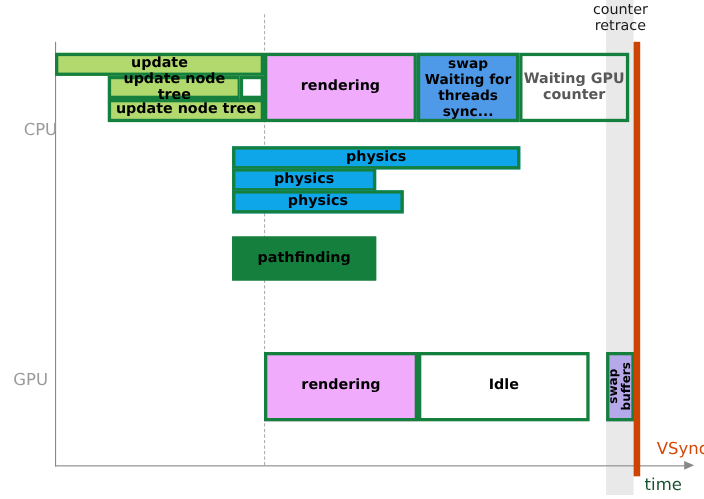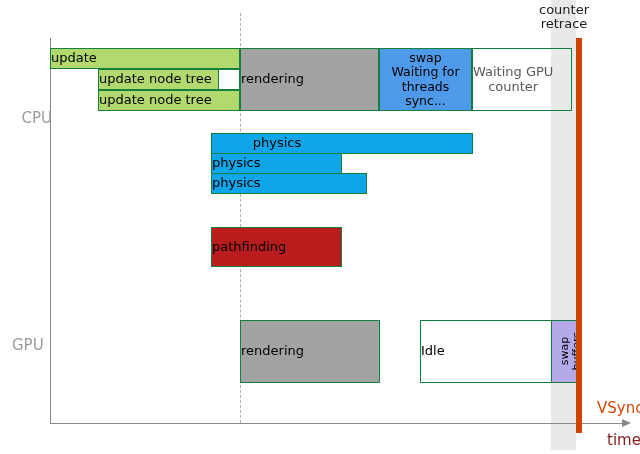"update" .bar { border: 1px solid #15803d -> 3px solid #15803d; font-weight: none -> bold; justify-content: none -> center }
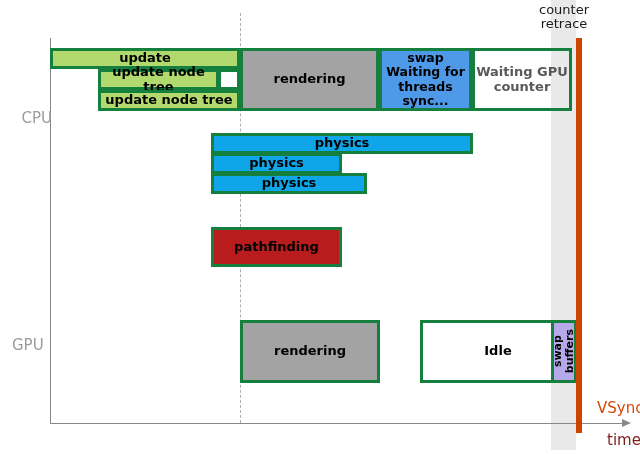"rendering" .tan { background: #a3a3a3 -> #f0abfc }
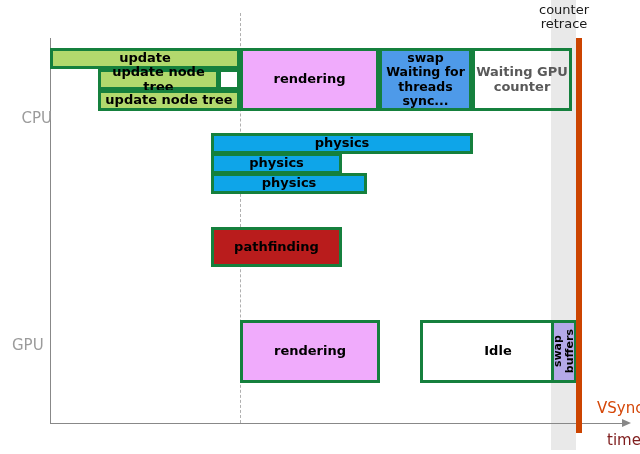"pathfinding" .orange { background: #b91c1c -> #15803d; margin-top: 12px -> none }
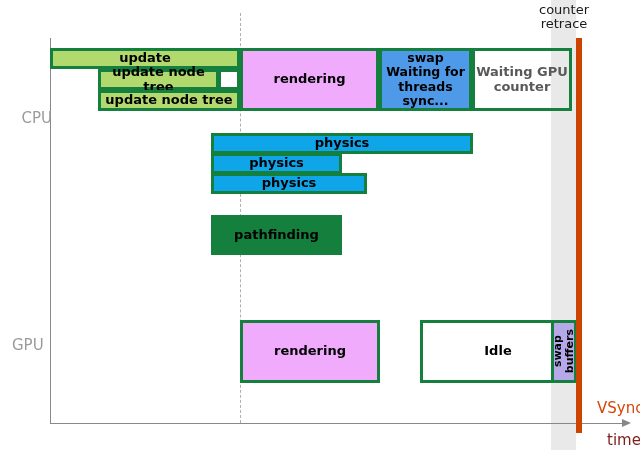"Idle" div.bar { margin-left: 40px -> none }
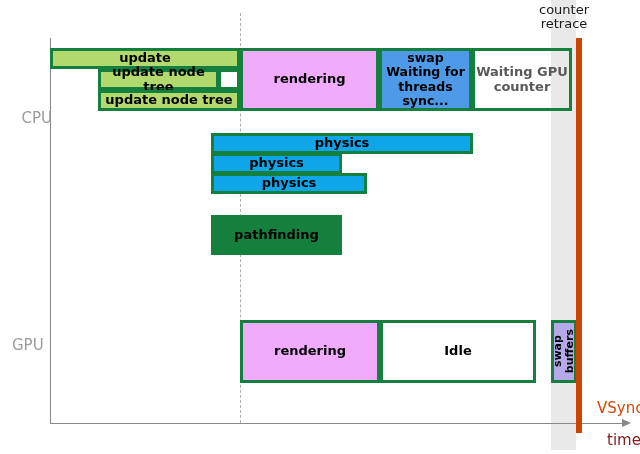"time" .time-label { color: #7f1d1d -> #14532d; margin-left: 21px -> none }
